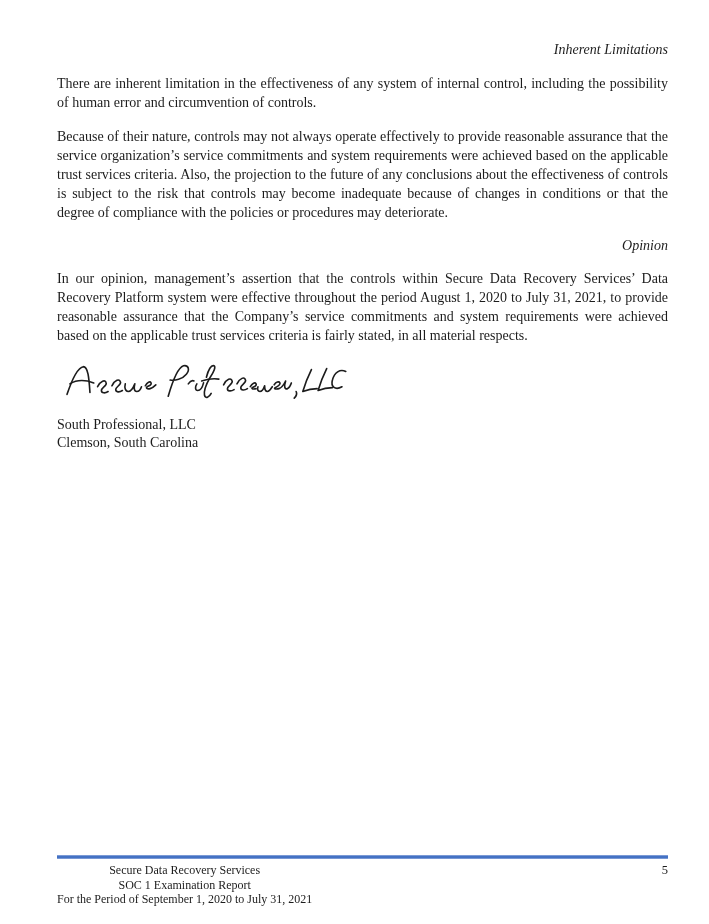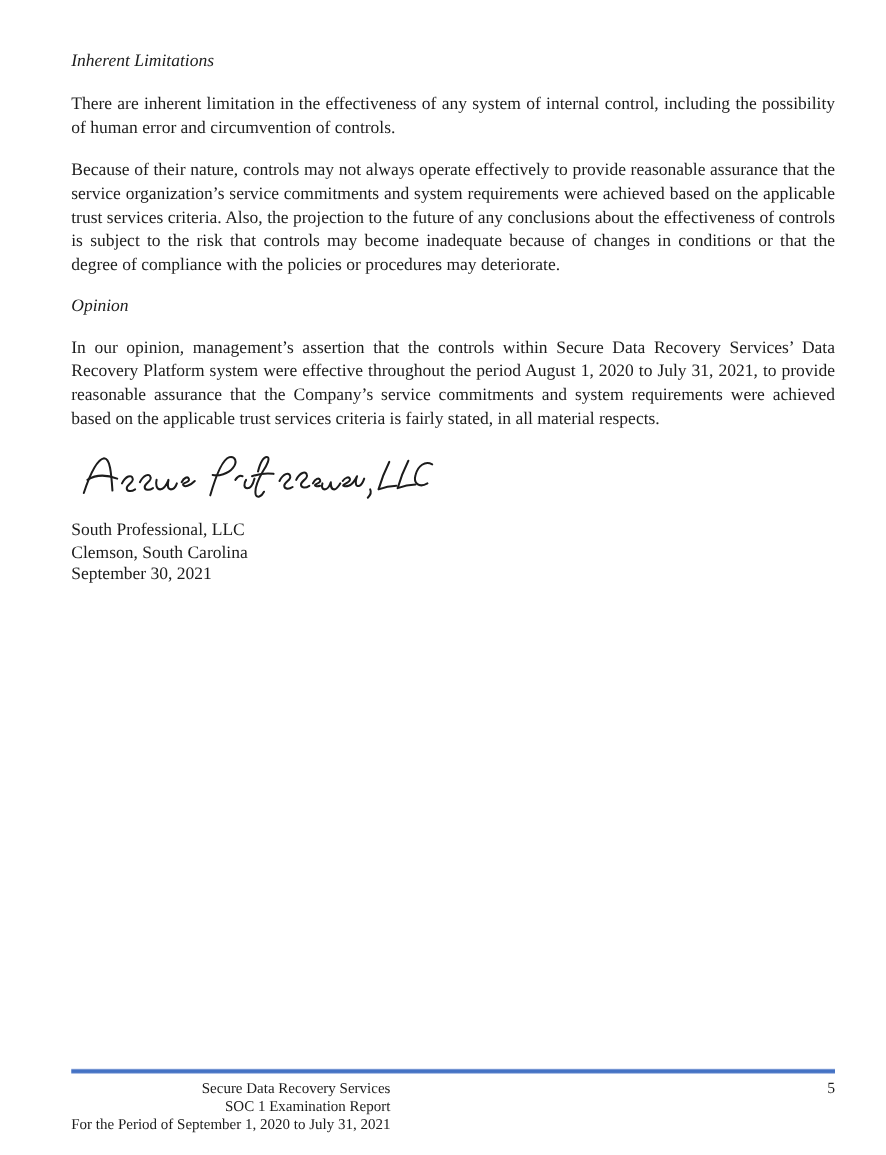"Inherent Limitations" .doc-heading { text-align: left -> right }
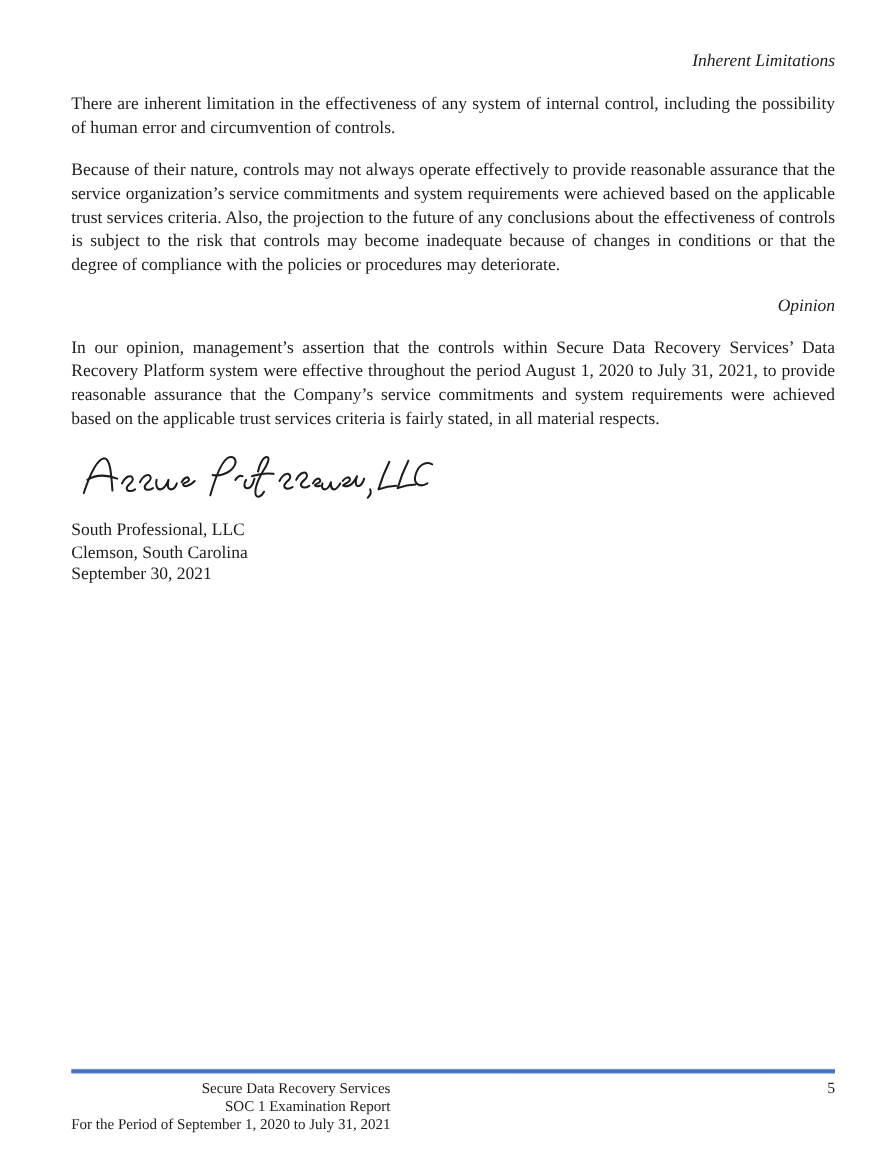"September 30, 2021" div { html: <div>September 30, 2021</div> -> none }
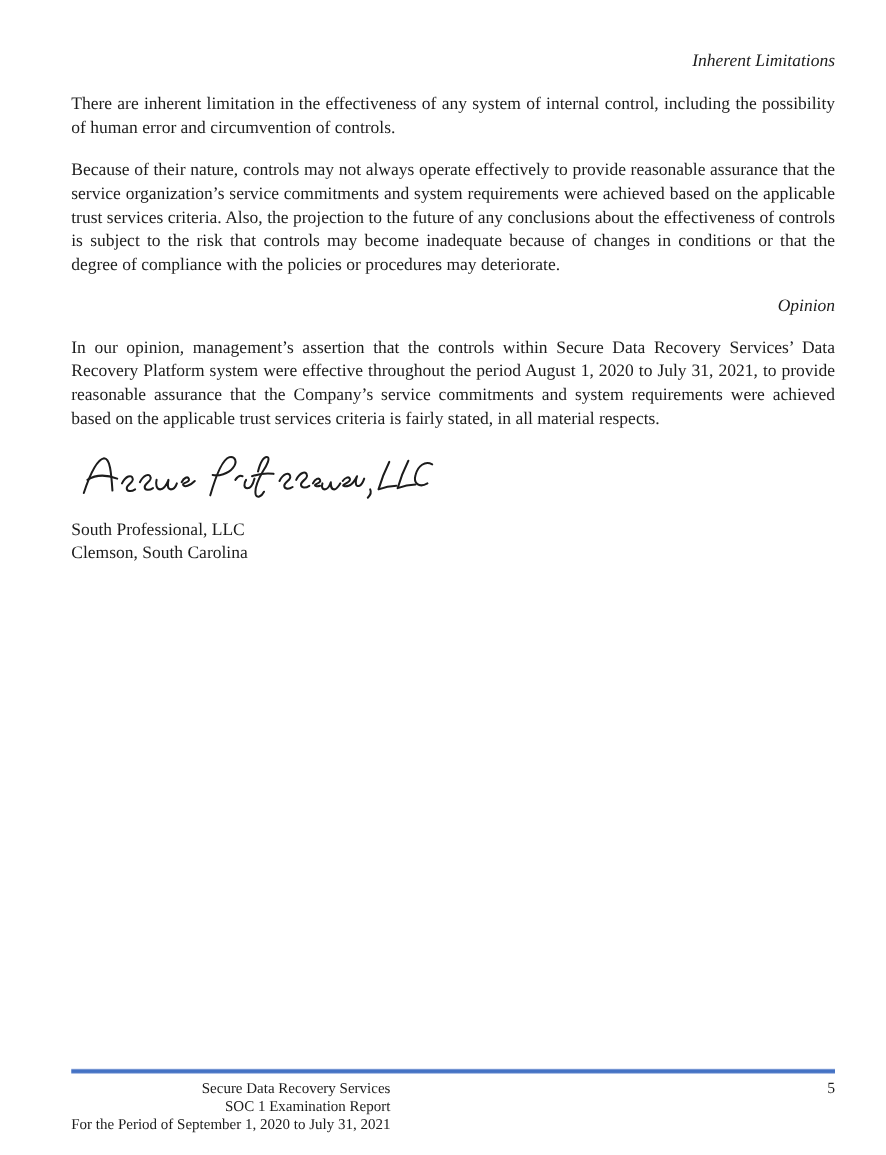"Secure Data Recovery Services" .footer-left { text-align: right -> center }
